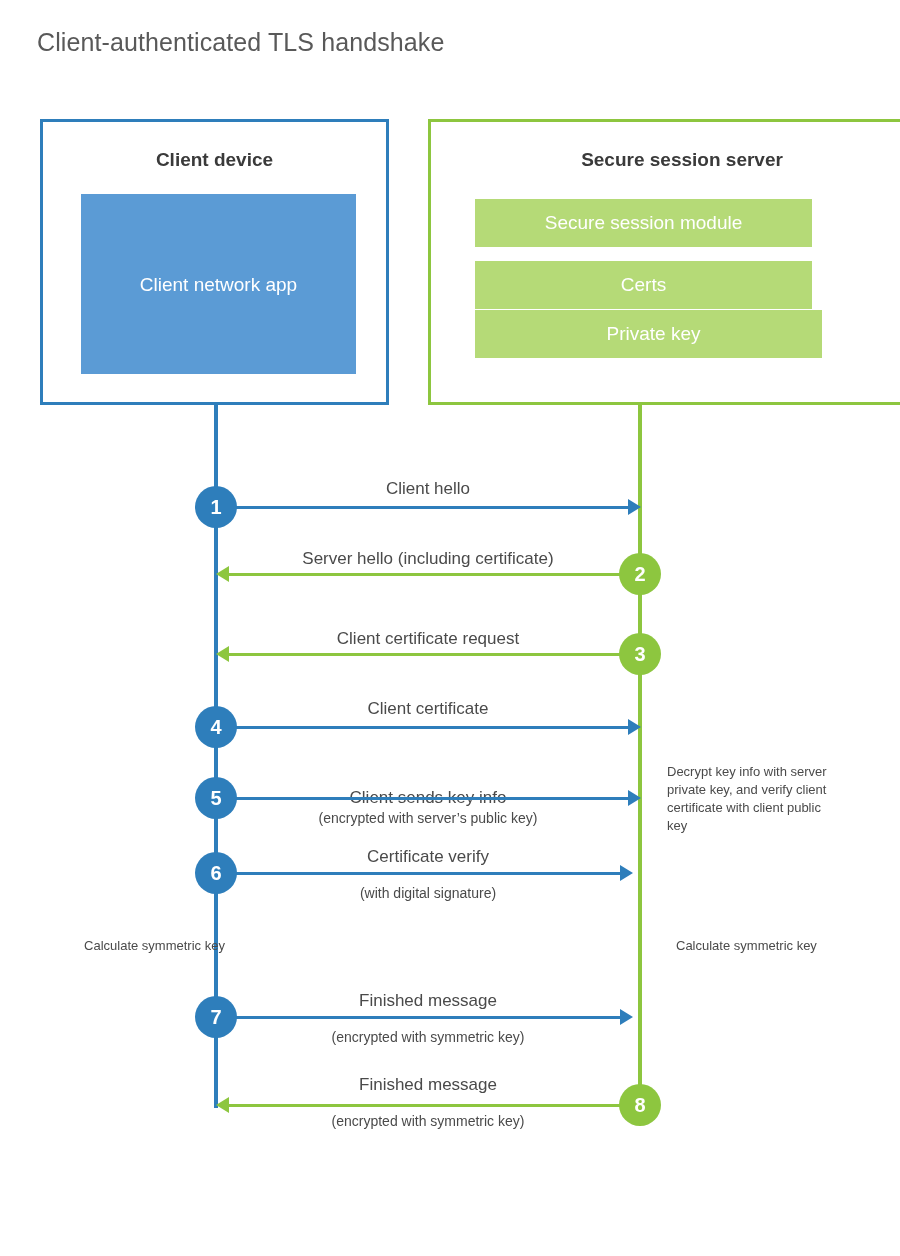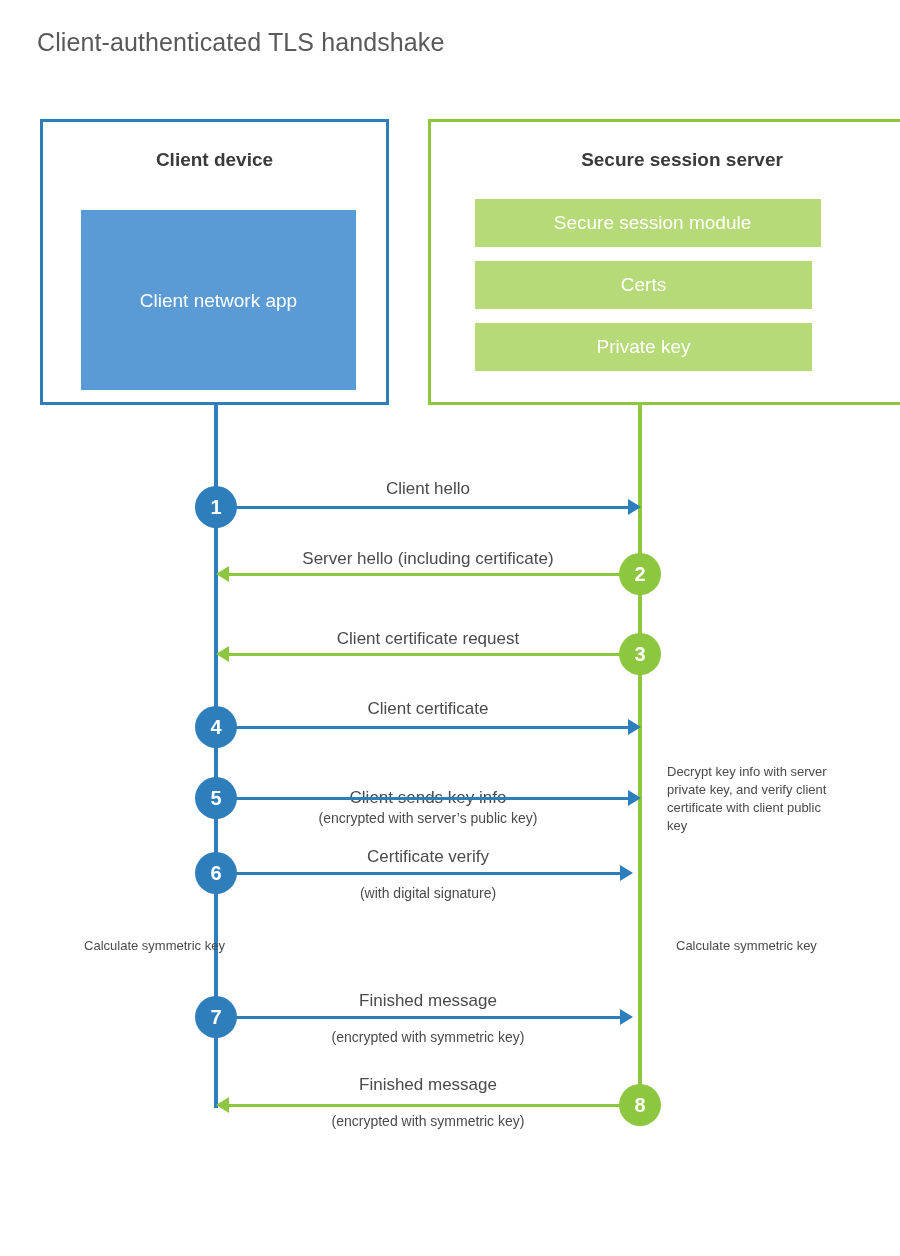"Secure session module" .server-mod.m0 { padding-left: 9px -> none }
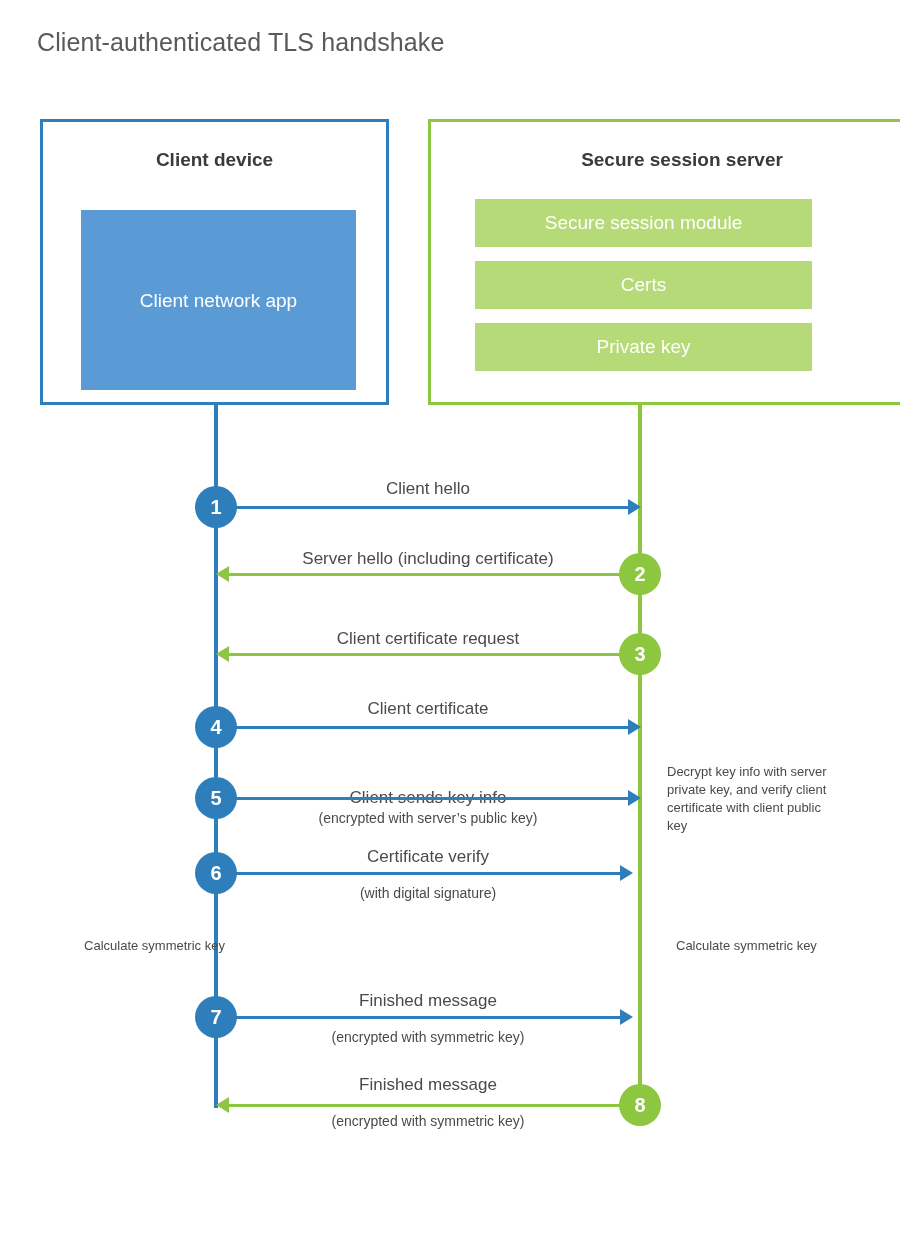"Client network app" .client-app { top: 88px -> 72px }
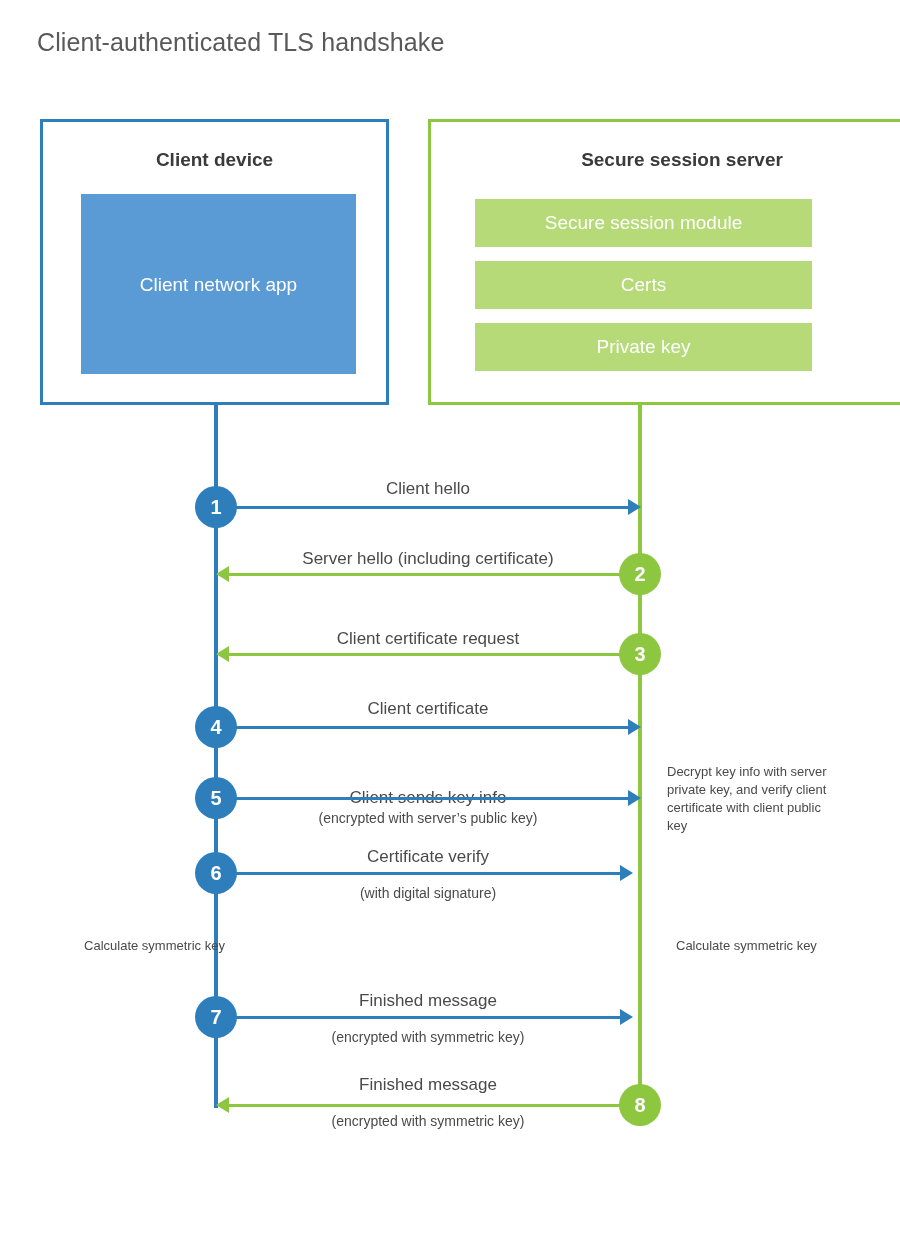"Private key" .server-mod.m2 { padding-left: none -> 10px; top: 201px -> 188px }
